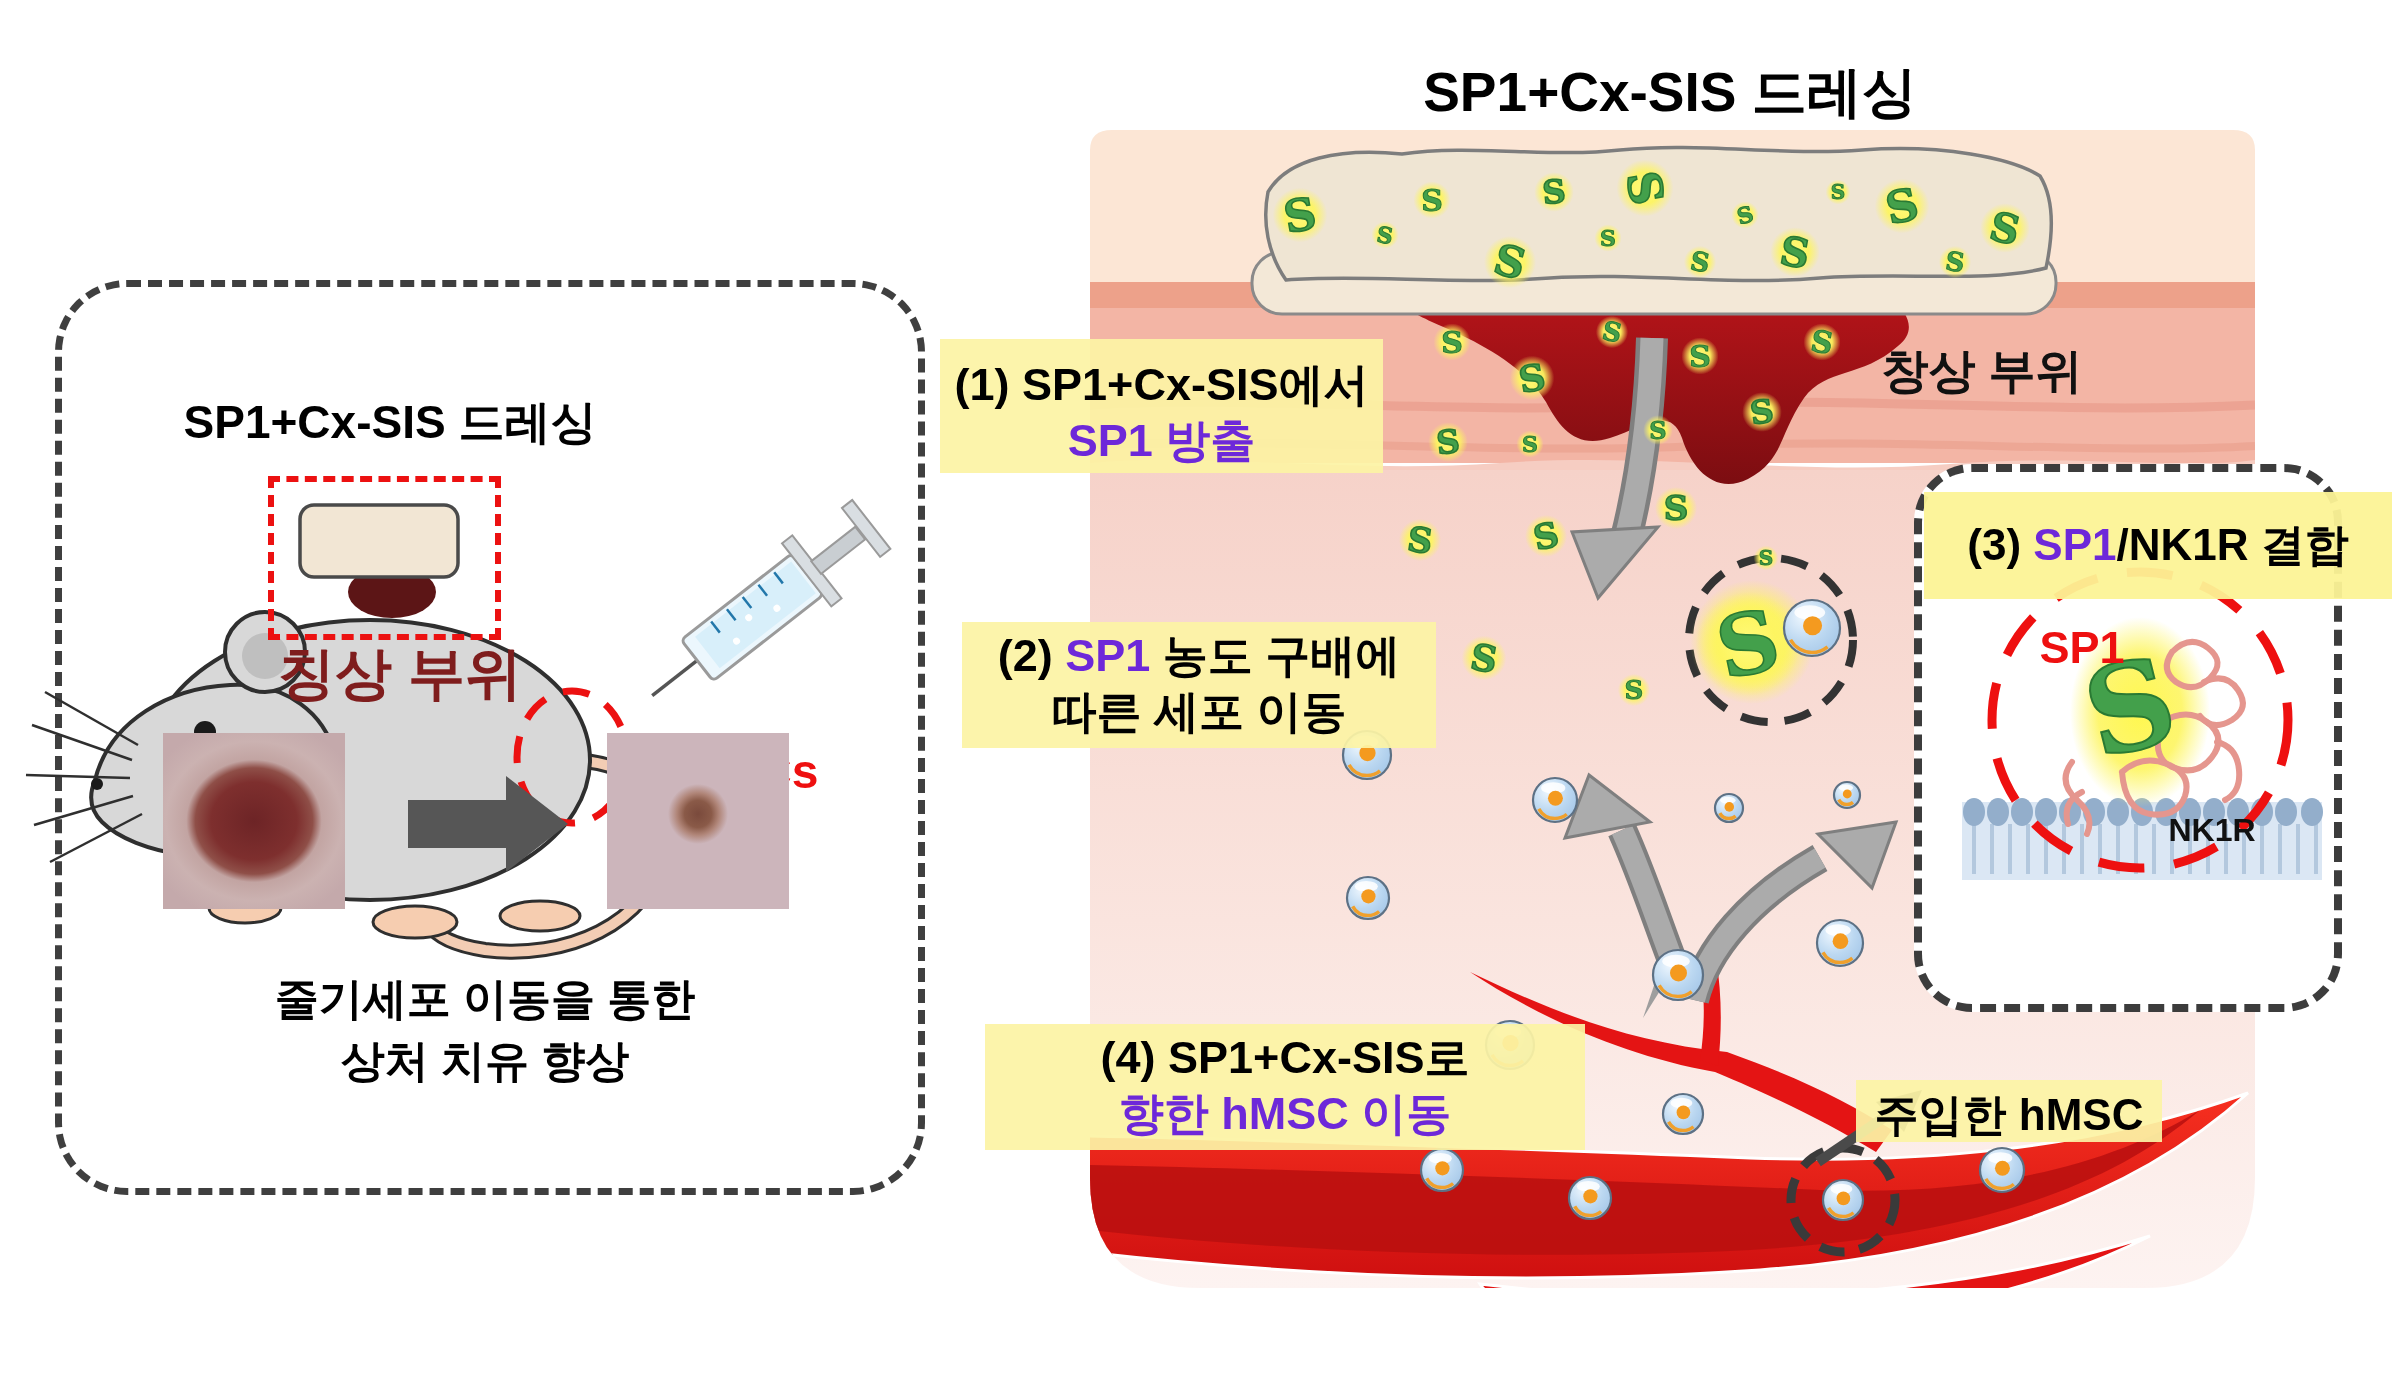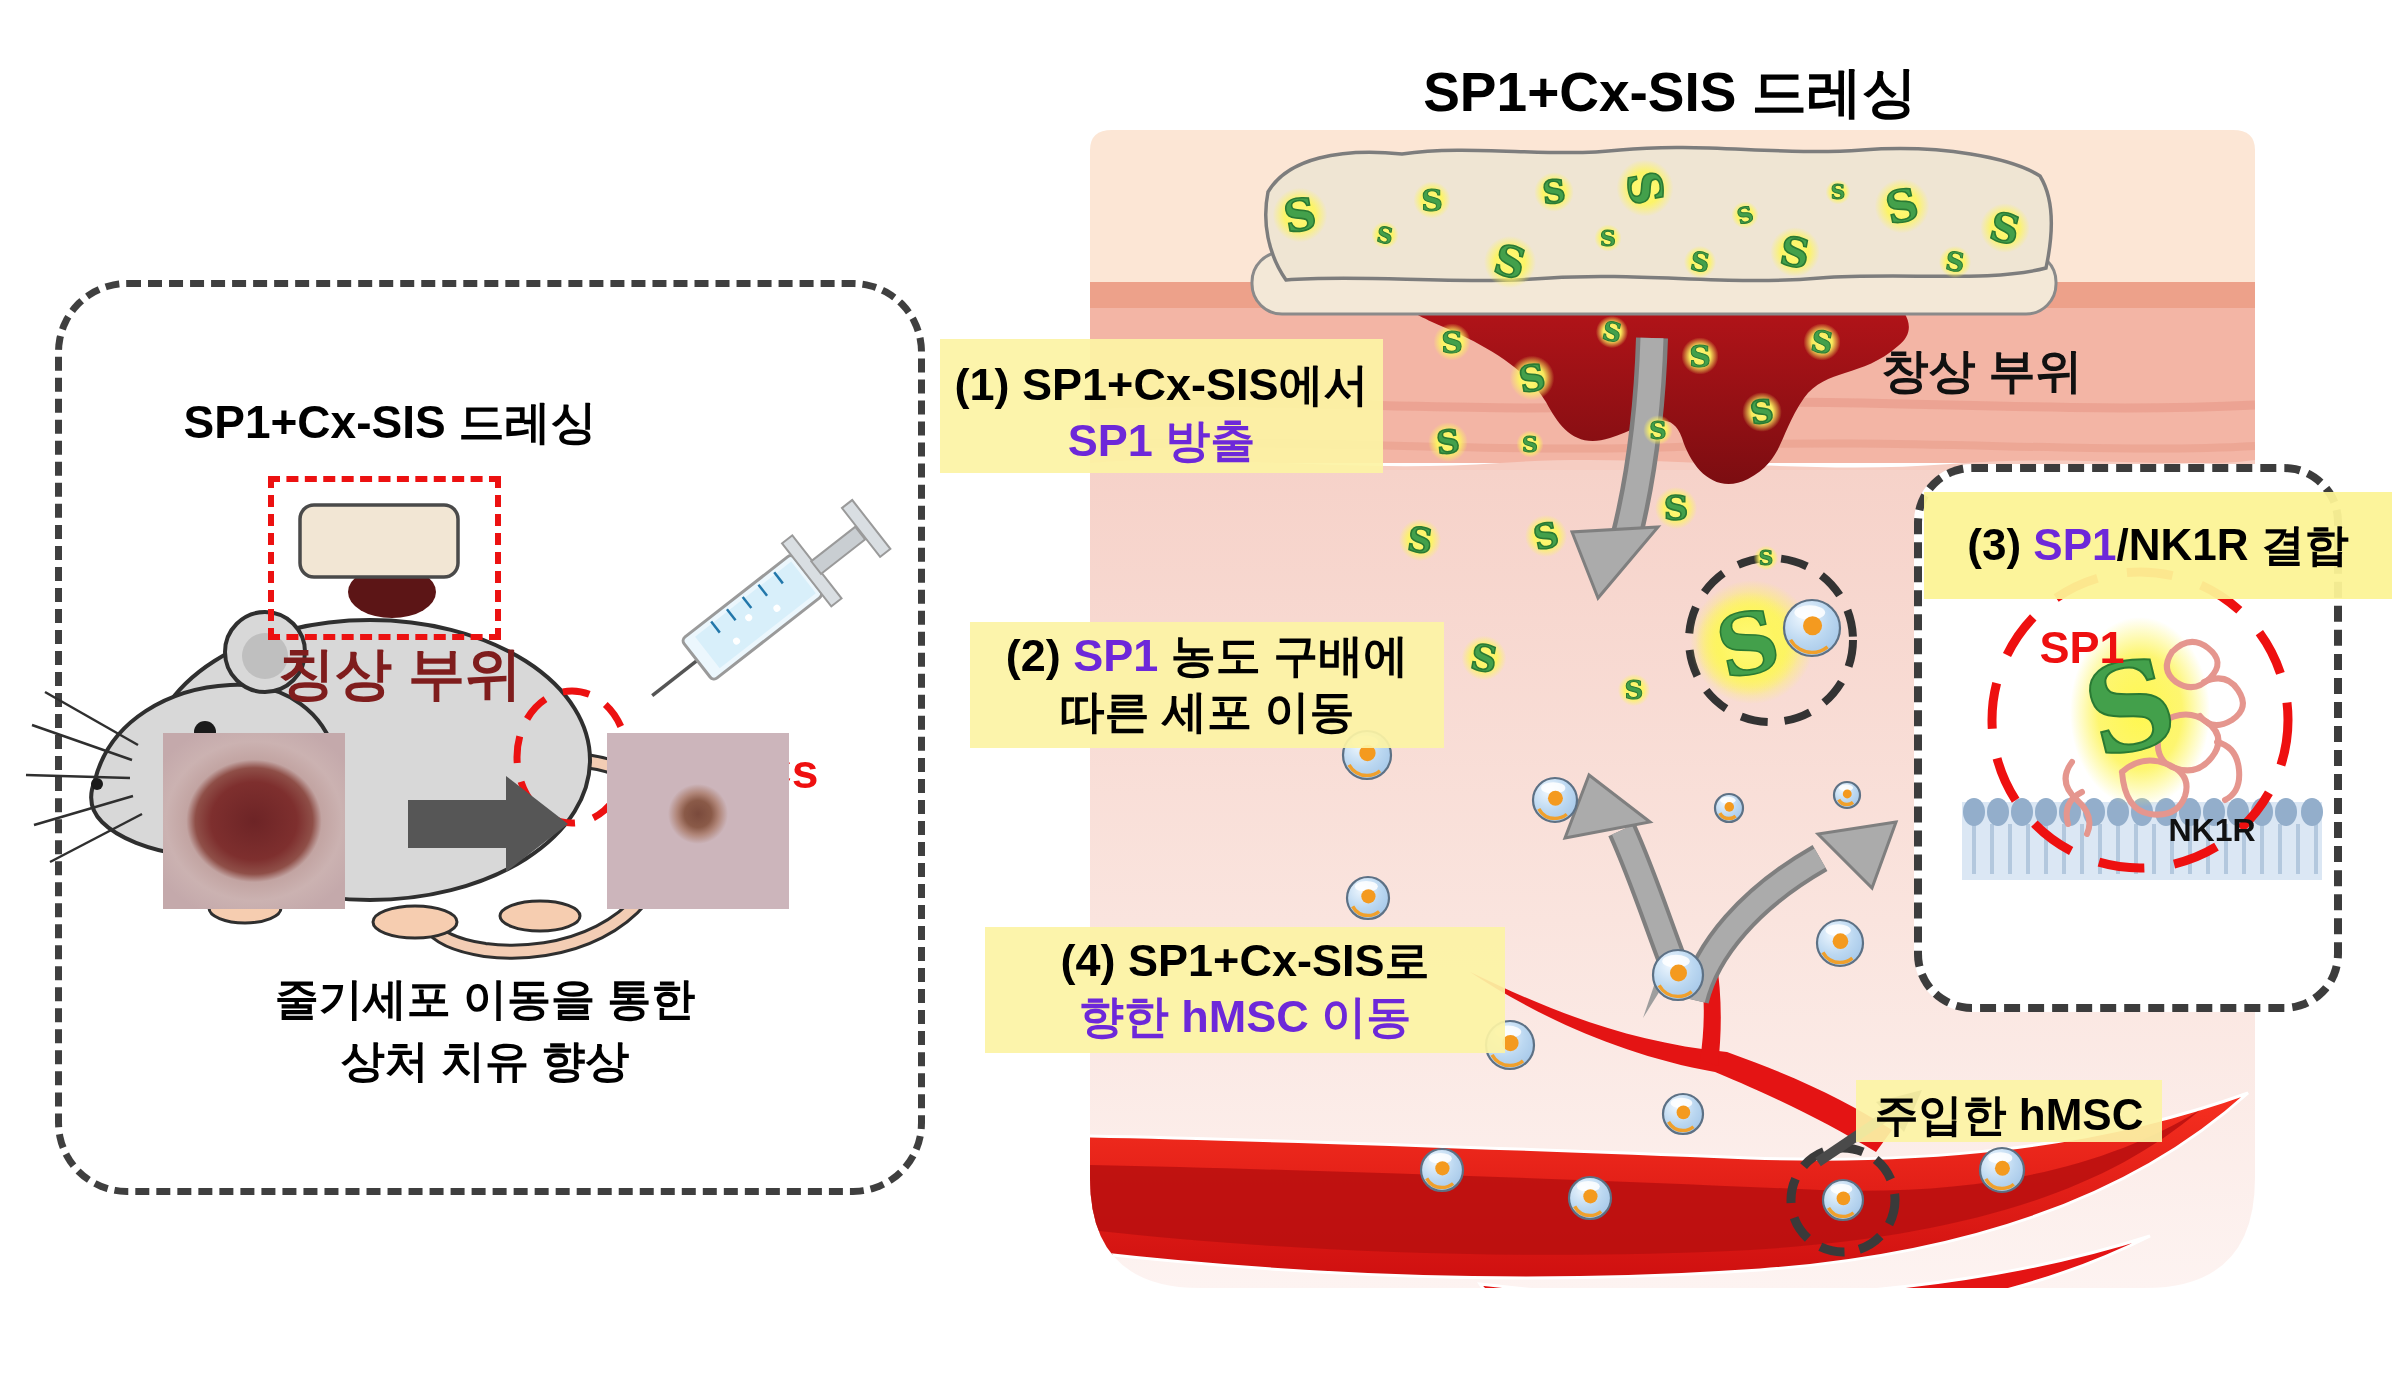"(2) SP1 농도 구배에" .box2 { margin-left: 8px -> none }
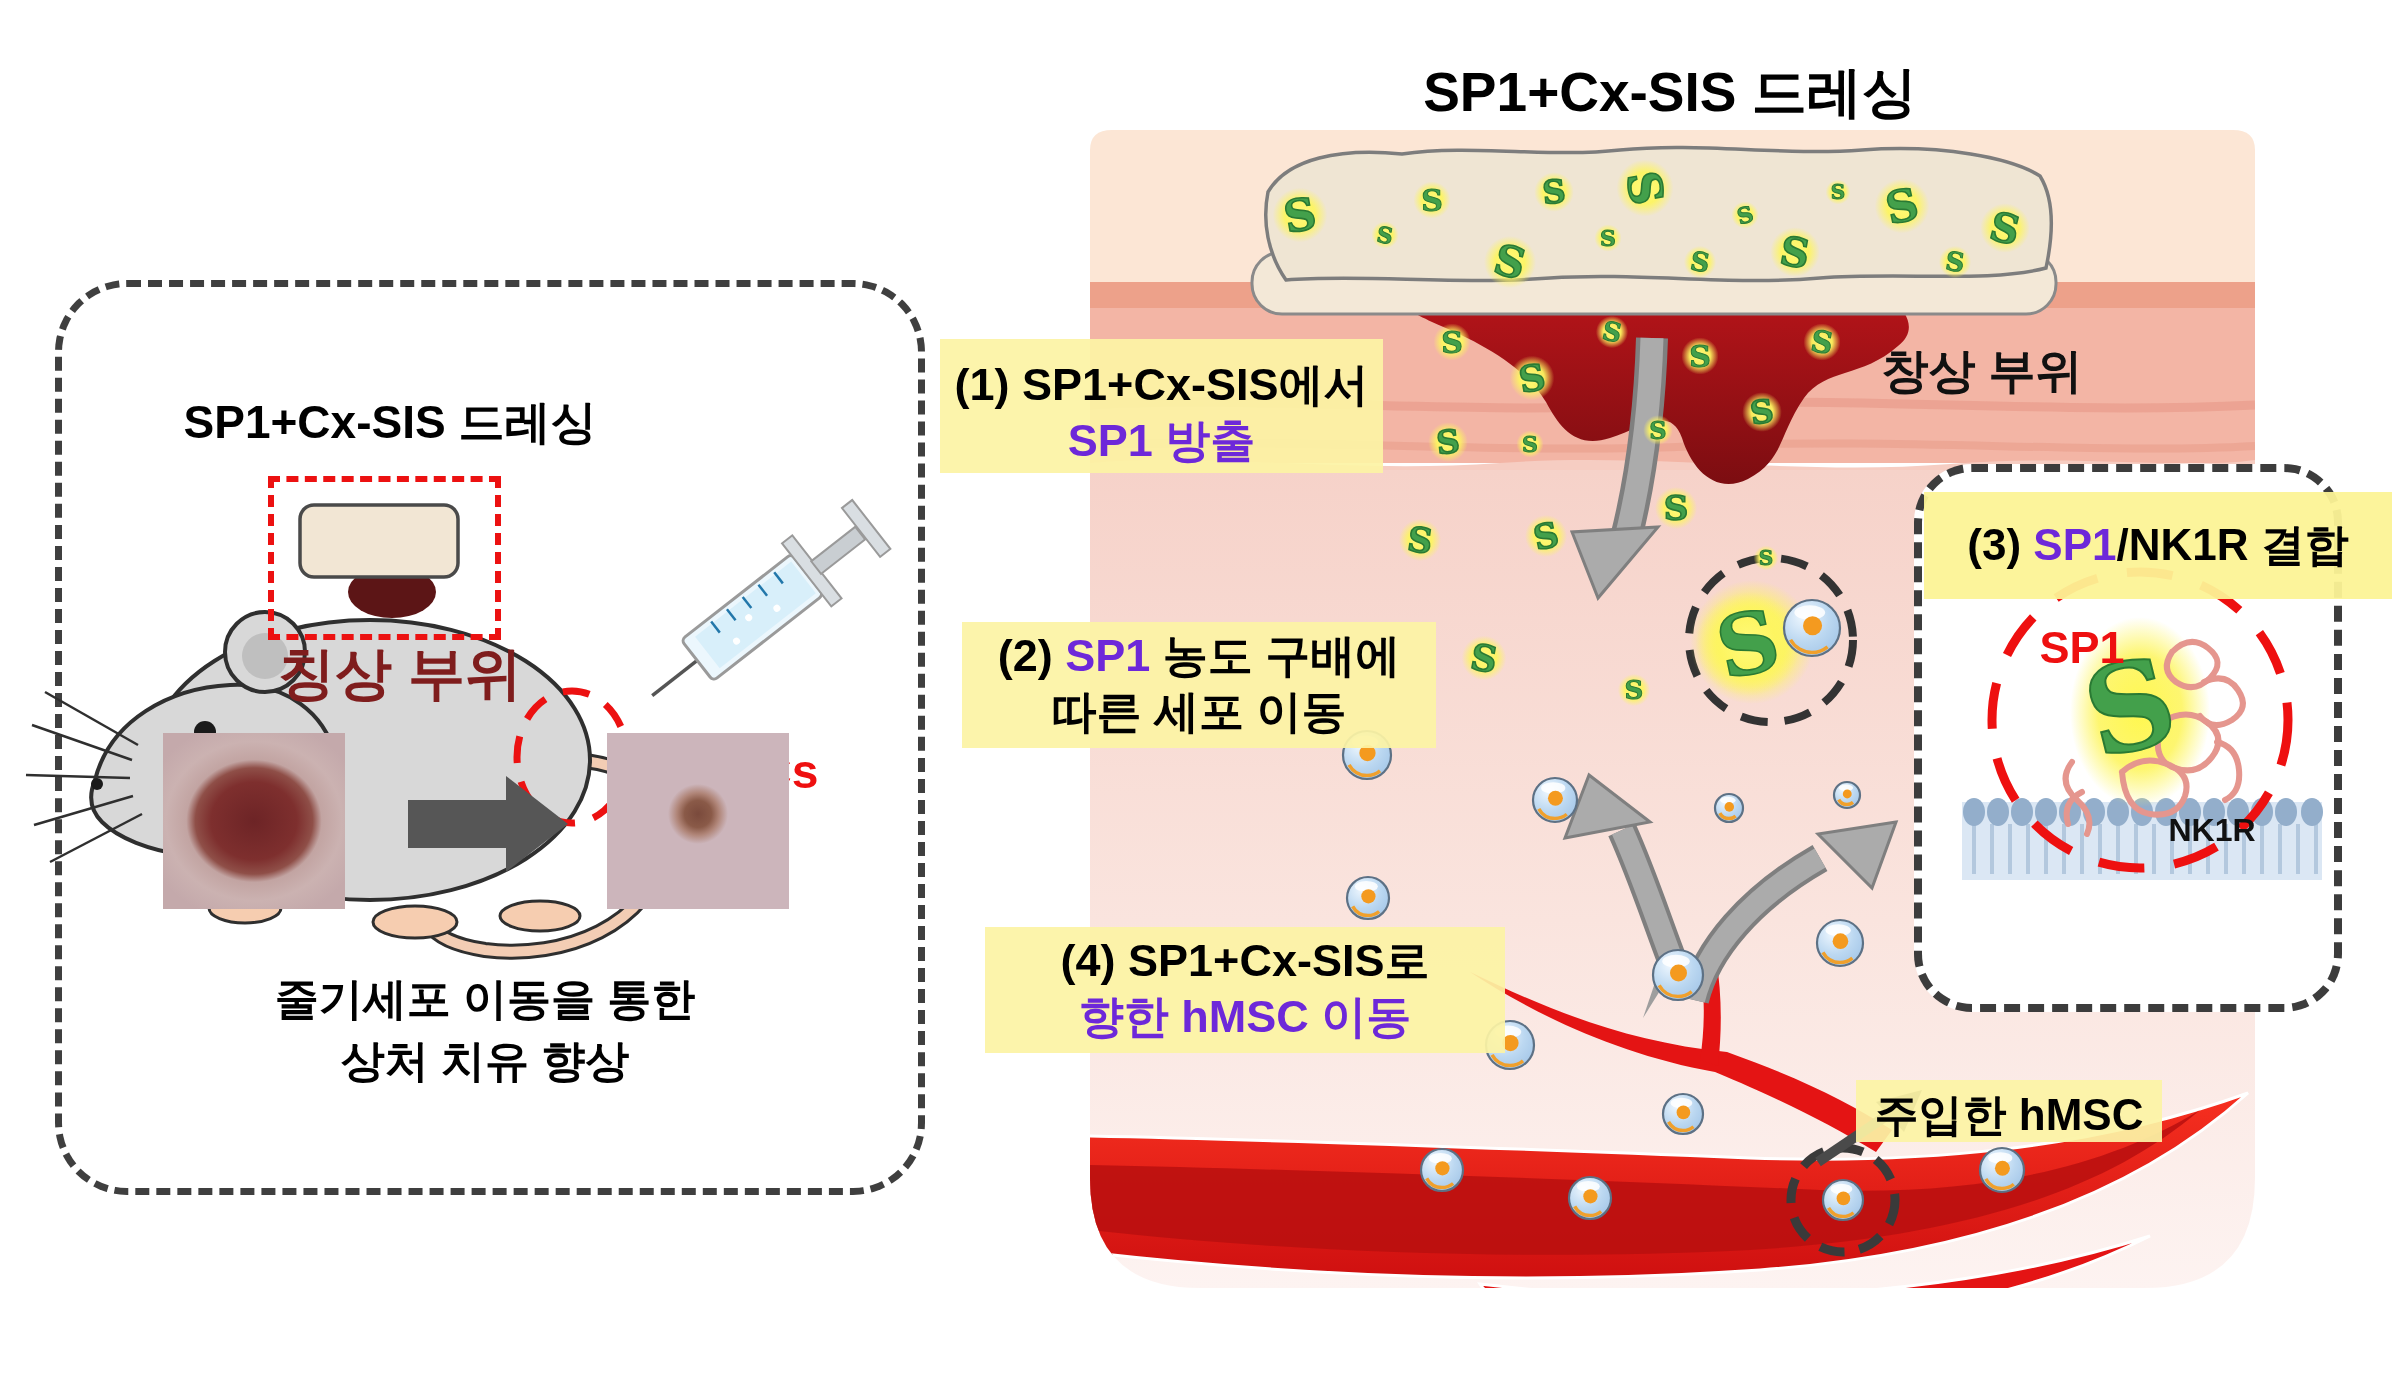"(4) SP1+Cx-SIS로" .box4 { top: 927px -> 1024px; width: 520px -> 600px }
